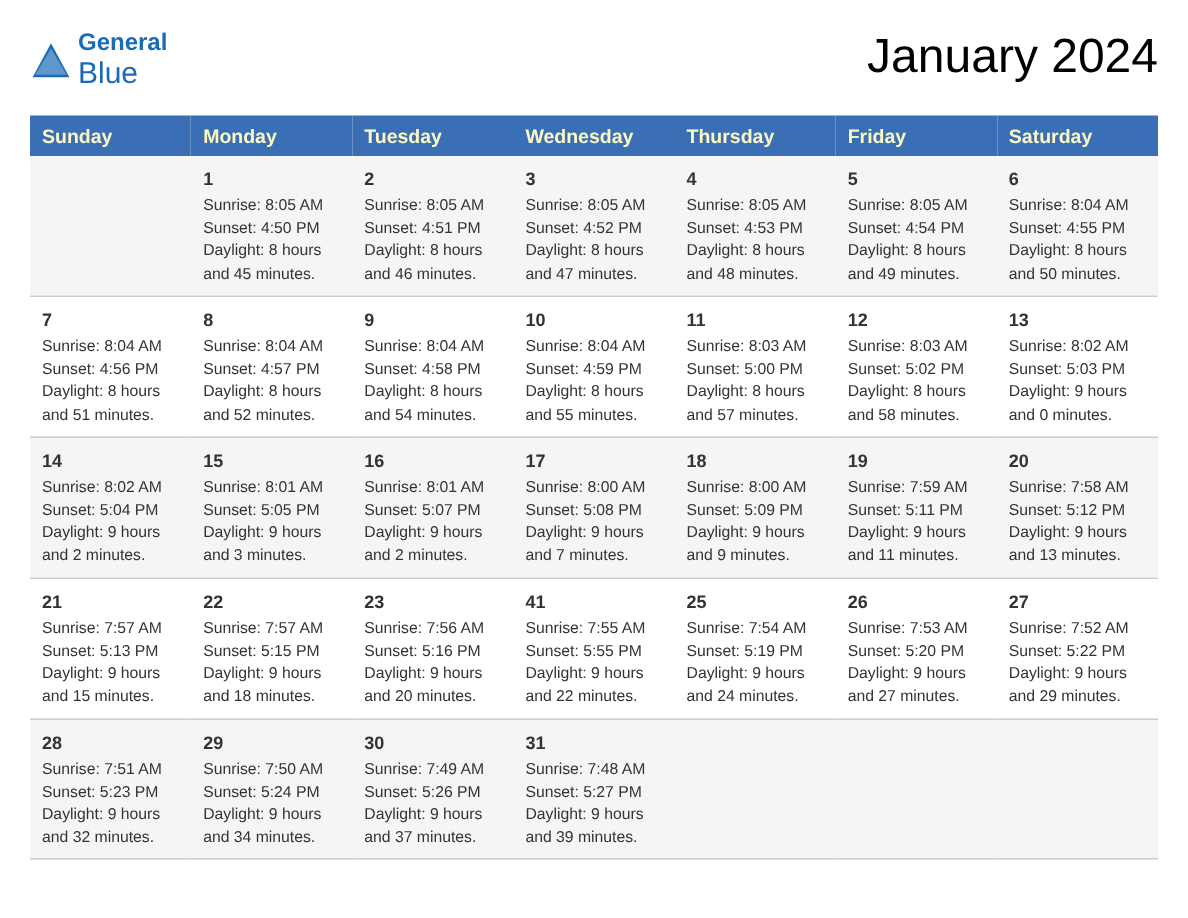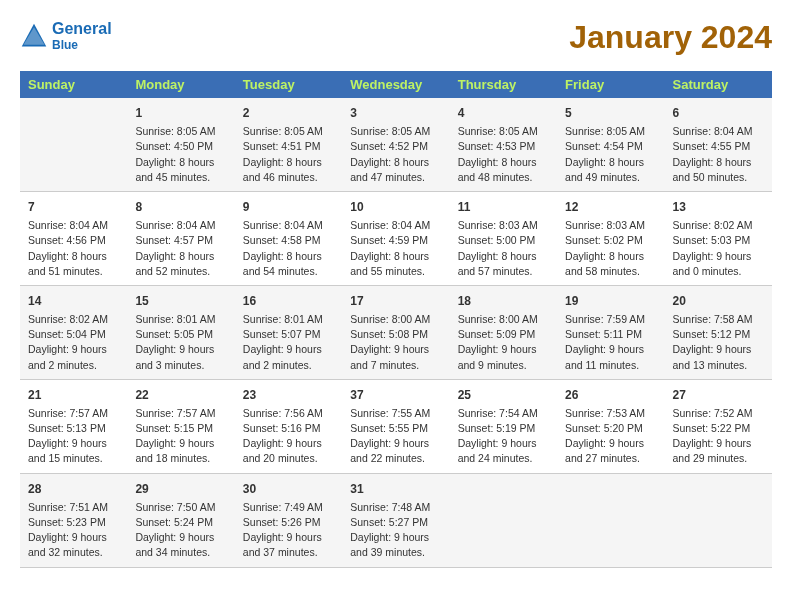"Blue" div { font-size: 12px -> 20px; font-weight: bold -> normal }
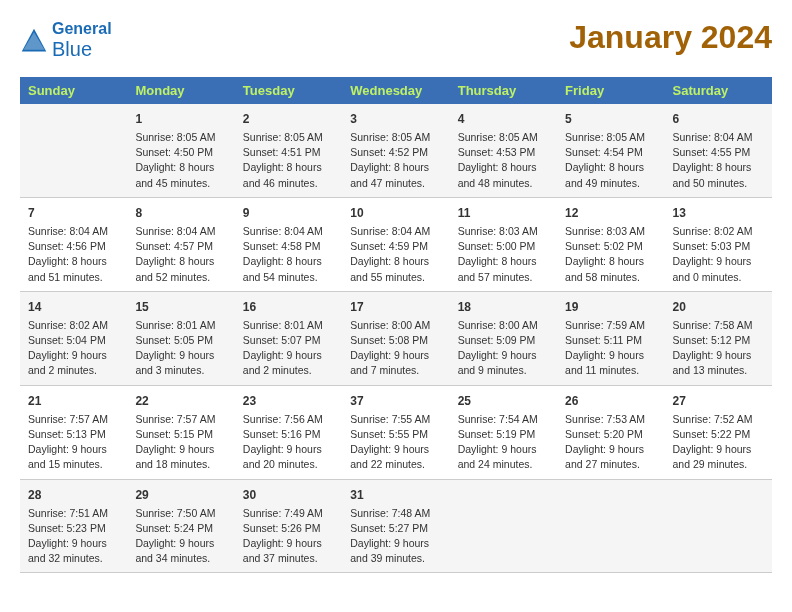"January 2024" .month-title { color: #a16207 -> #000000; font-weight: bold -> normal }
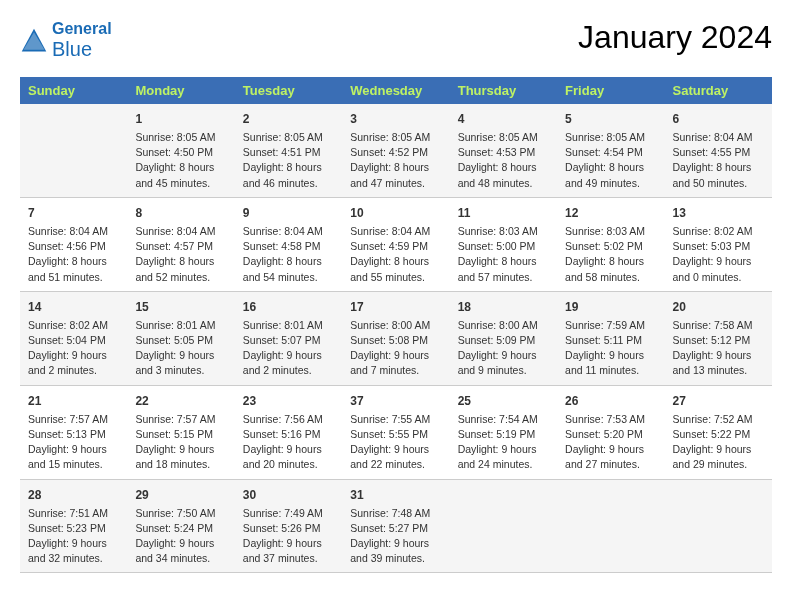"Sunday" thead tr th { color: #bef264 -> #fef9c3 }
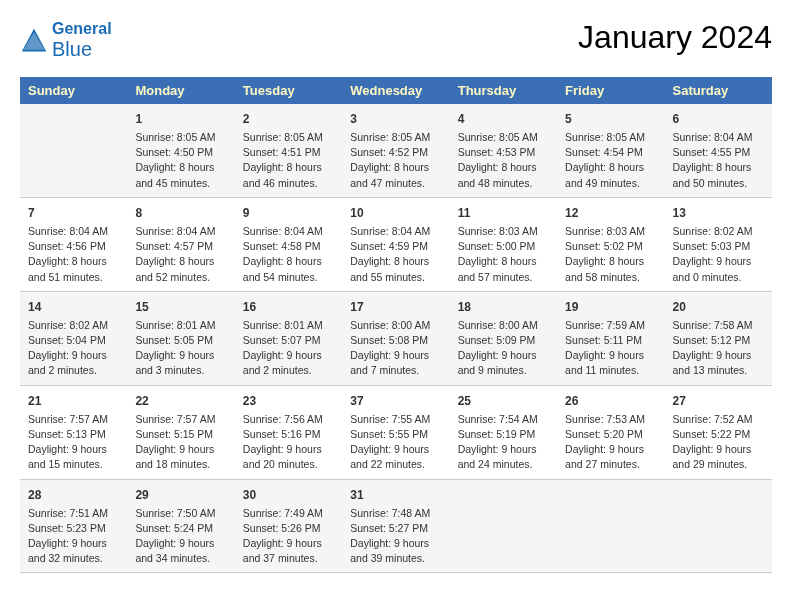"37" span.day-number { text: 37 -> 41 }
